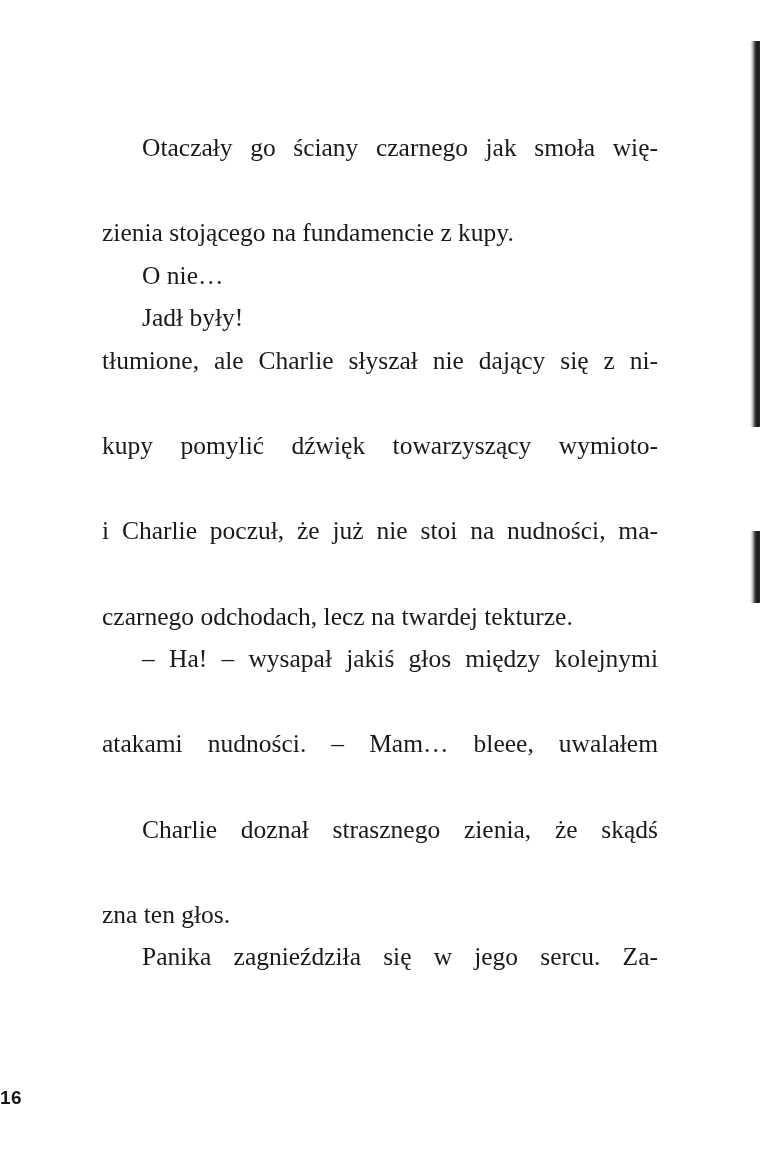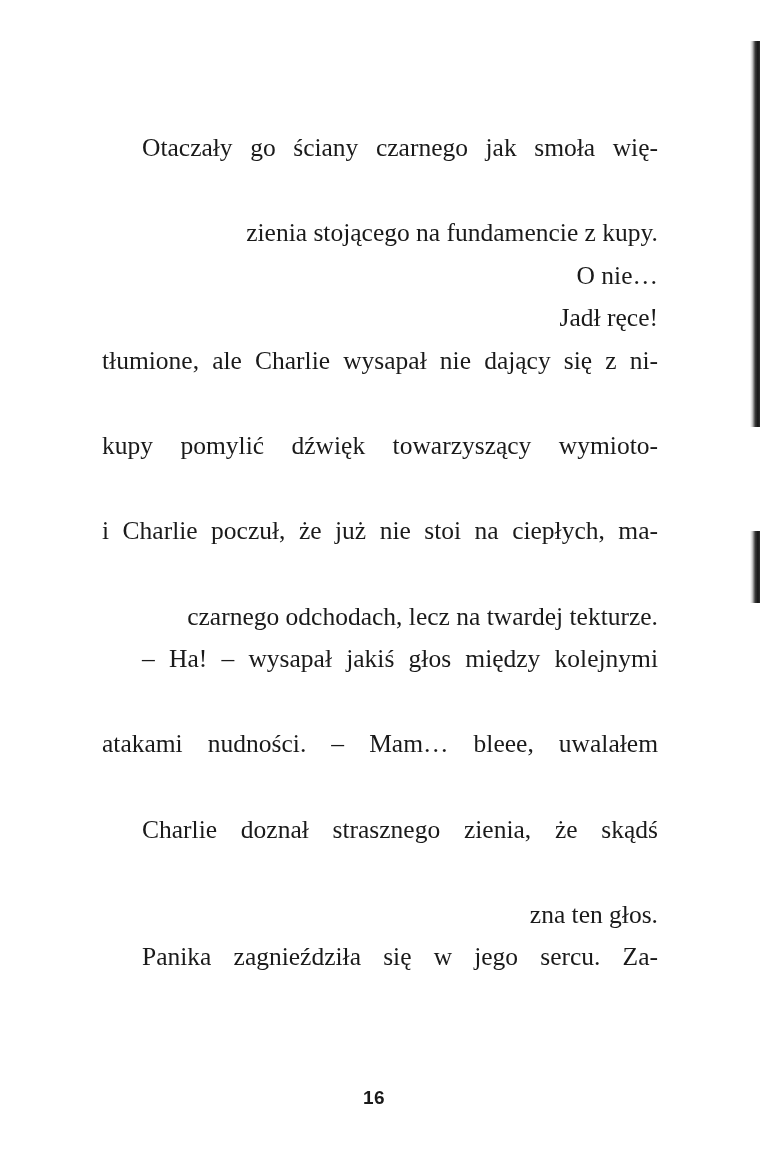"zienia stojącego na fundamencie z" .para .ln.last { text-align: right -> left }
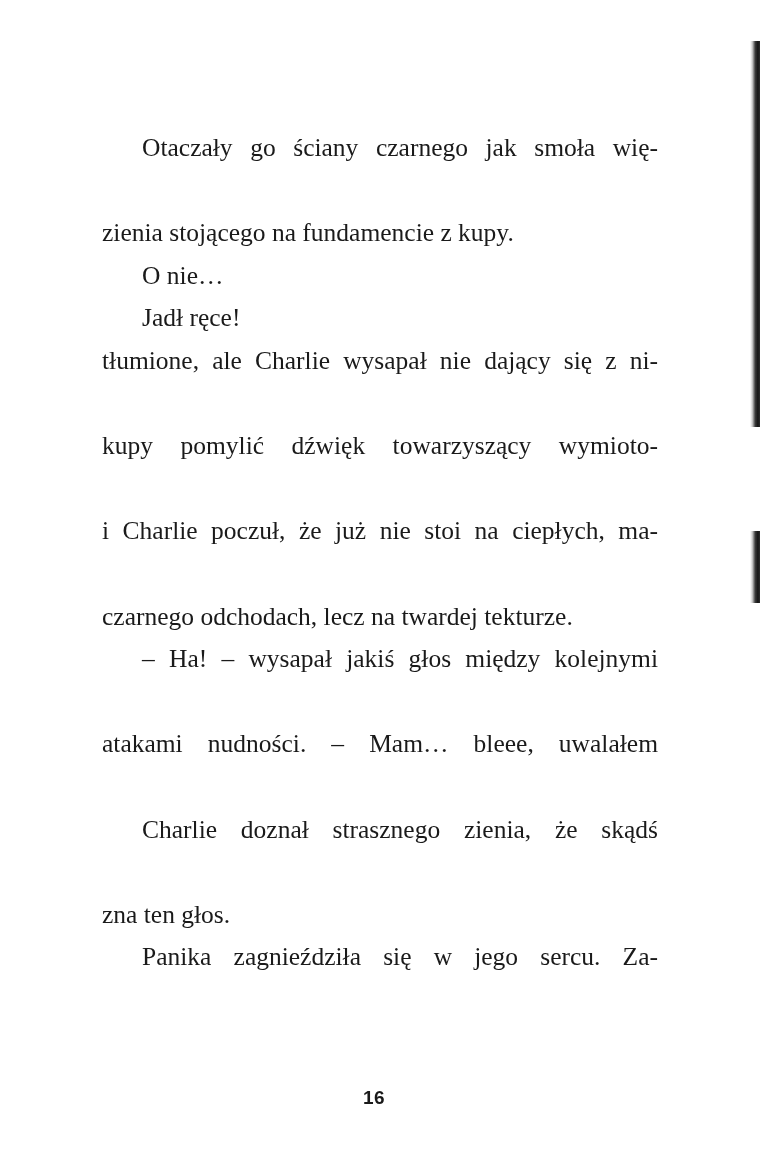"Jadł ręce!" span.ln { text: ręce -> były }
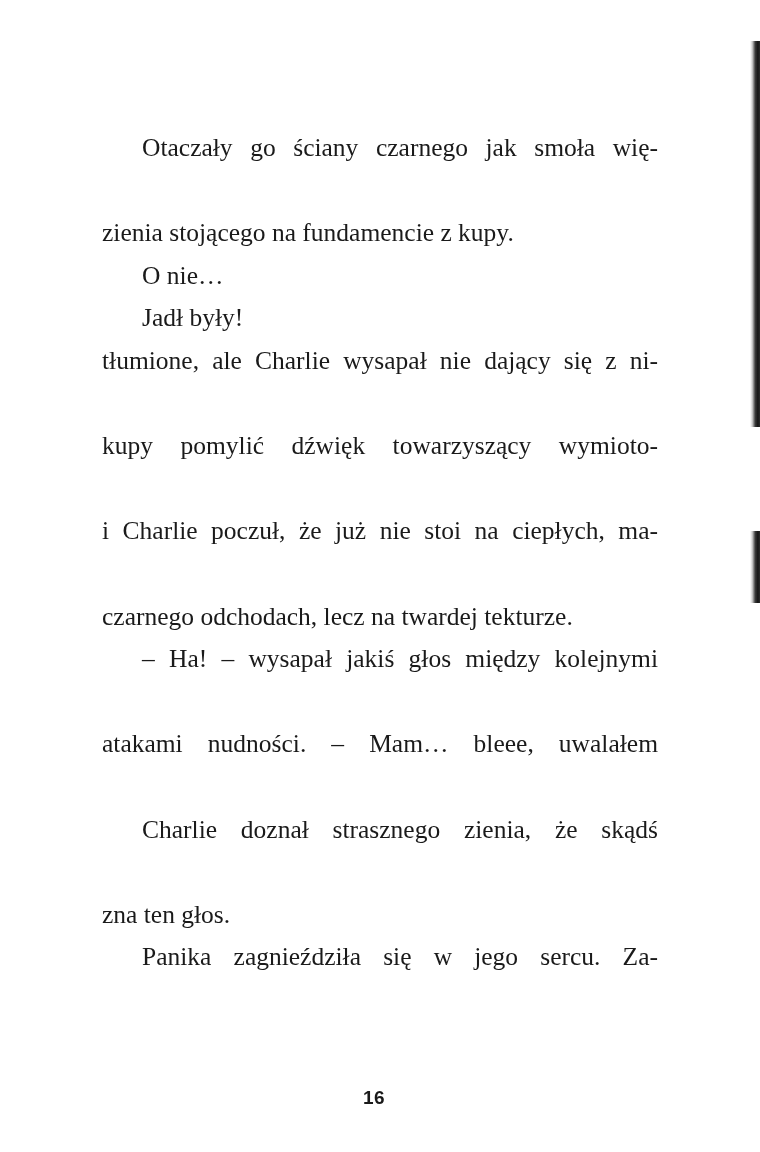"tłumione, ale Charlie wysapał nie" span.ln { text: wysapał -> słyszał }
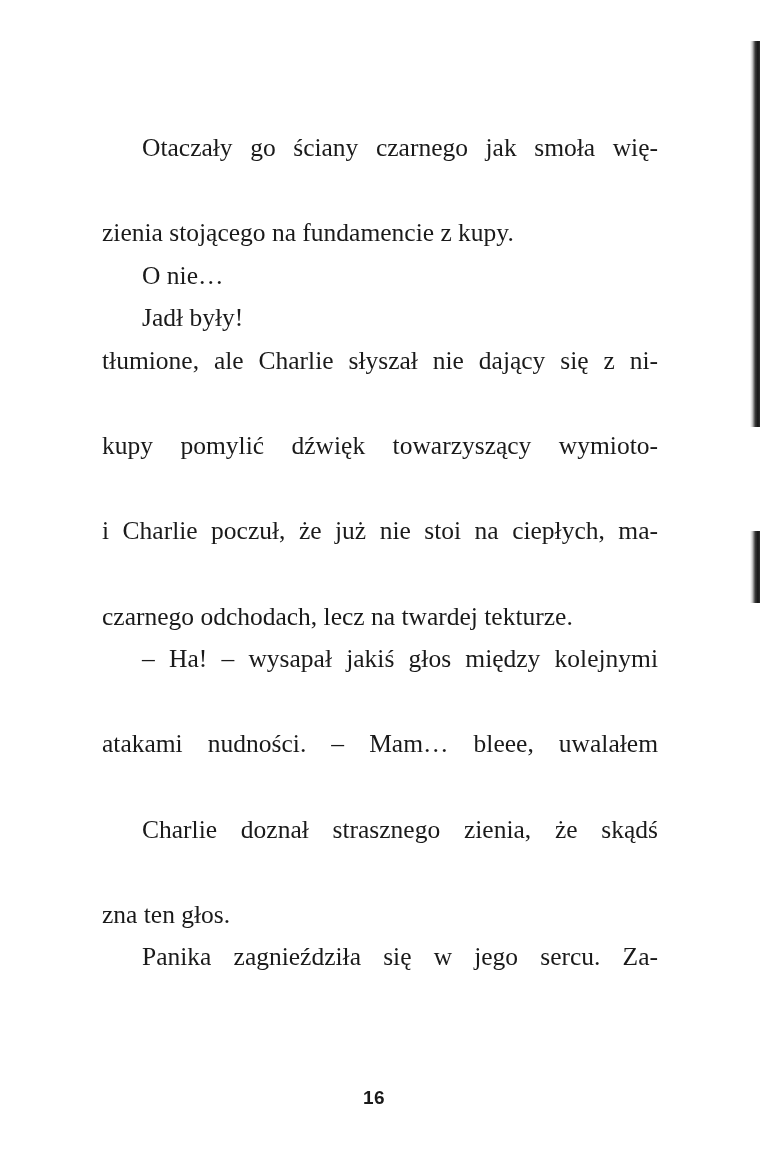"i Charlie poczuł, że już" span.ln { text: ciepłych -> nudności }
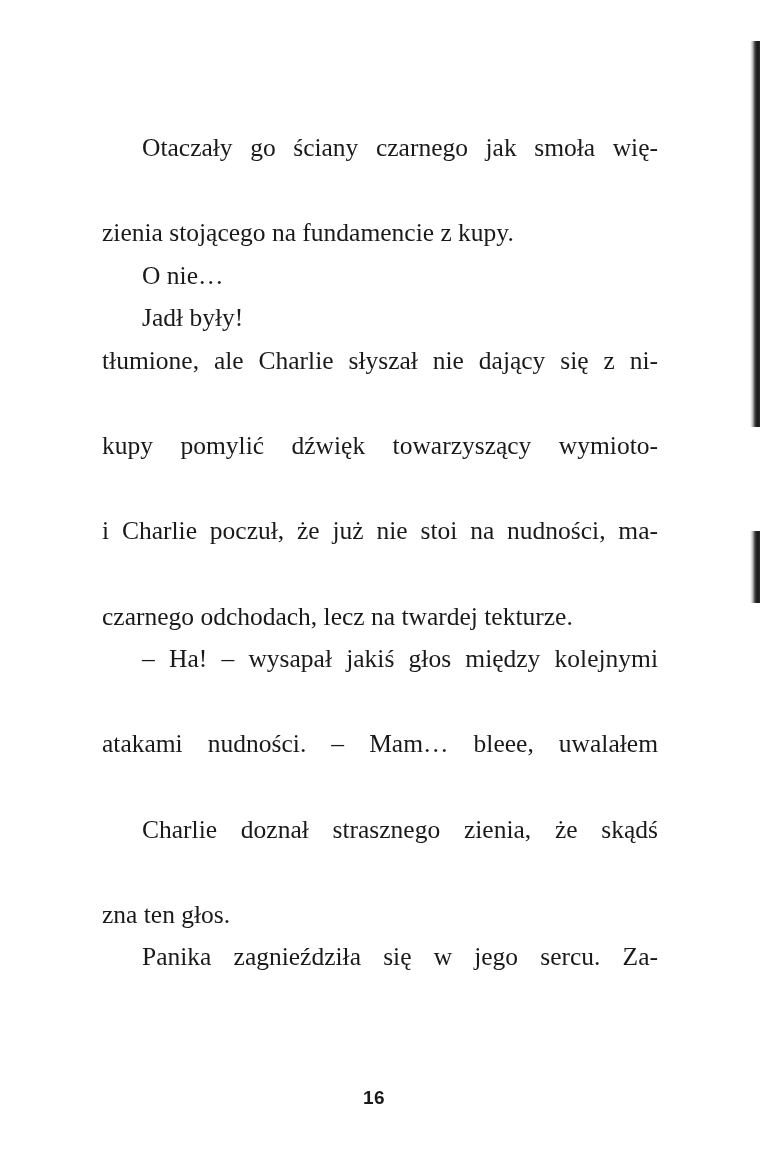"16" .folio { text-align: center -> none }
